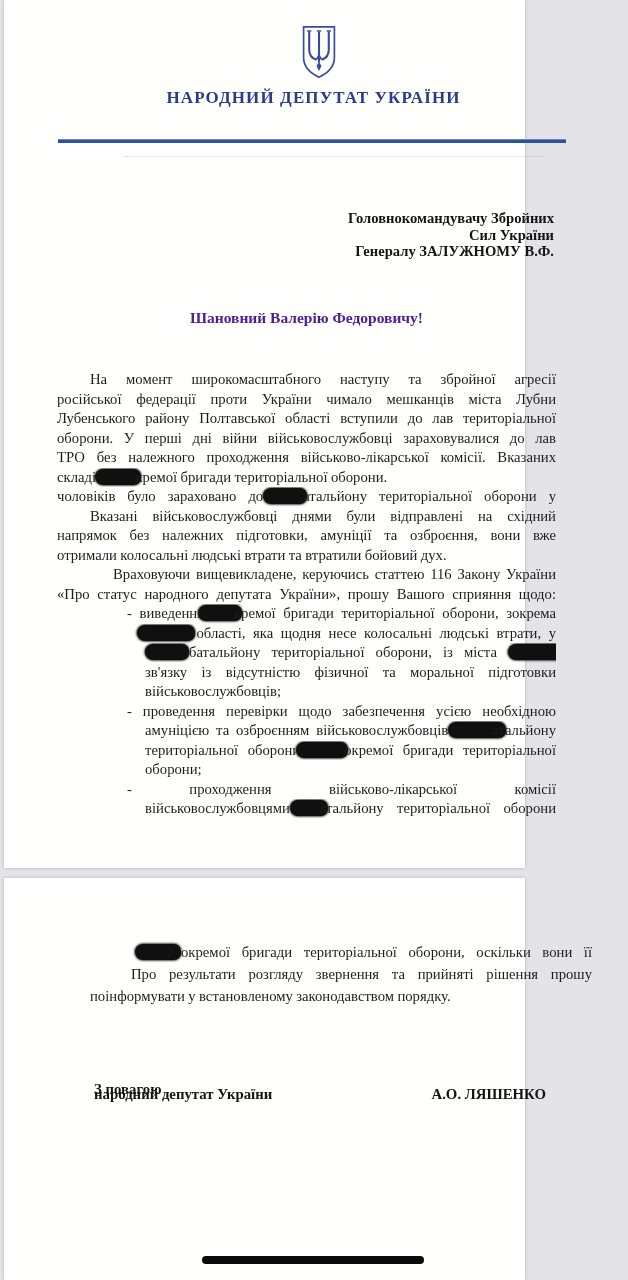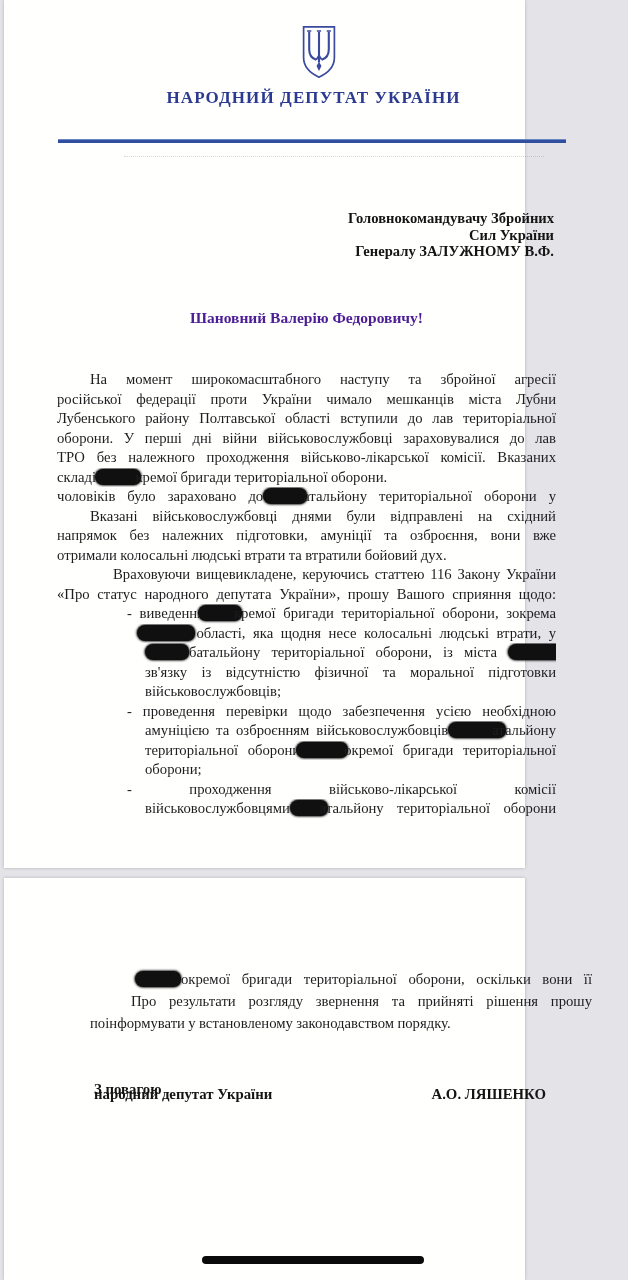"окремої бригади територіальної оборони," .st-p2hang { margin-top: 27px -> none }
